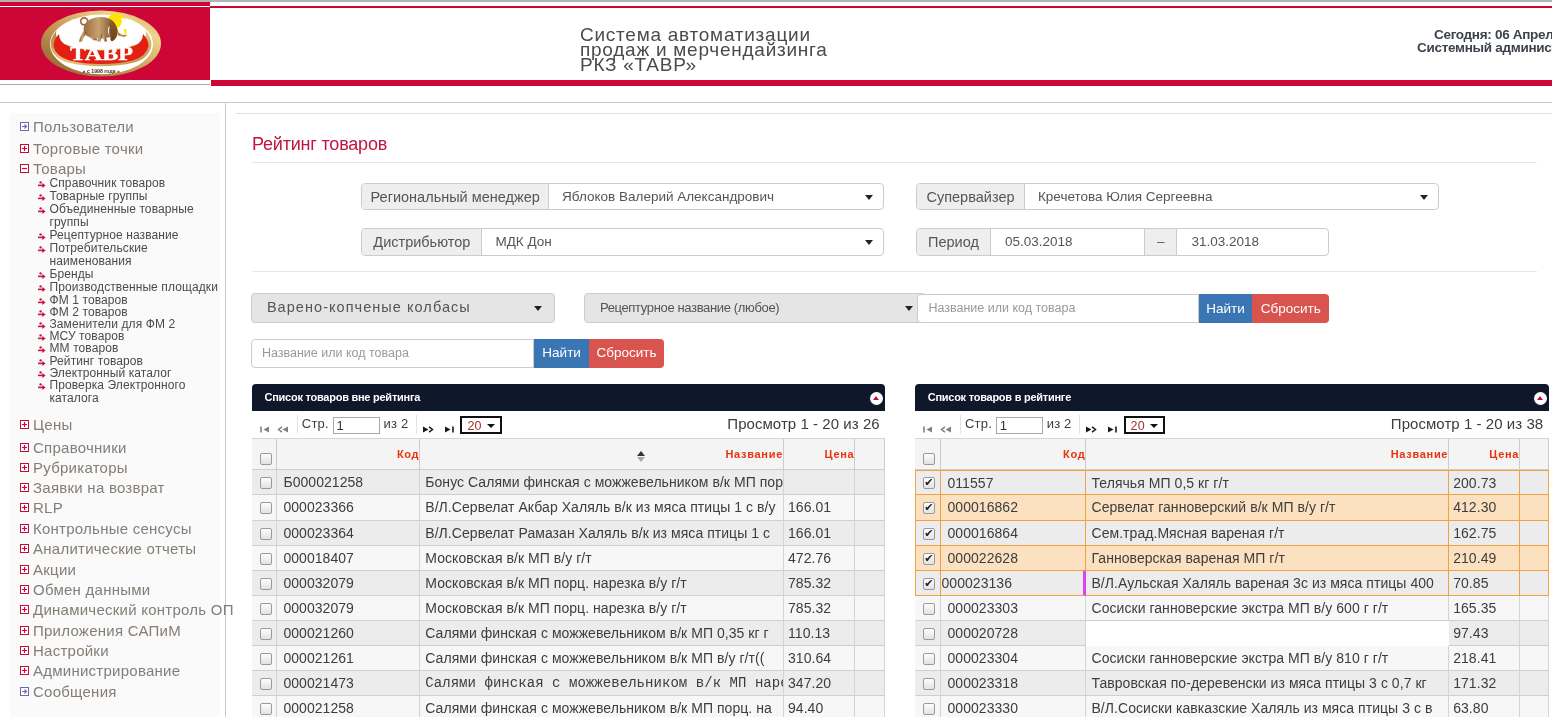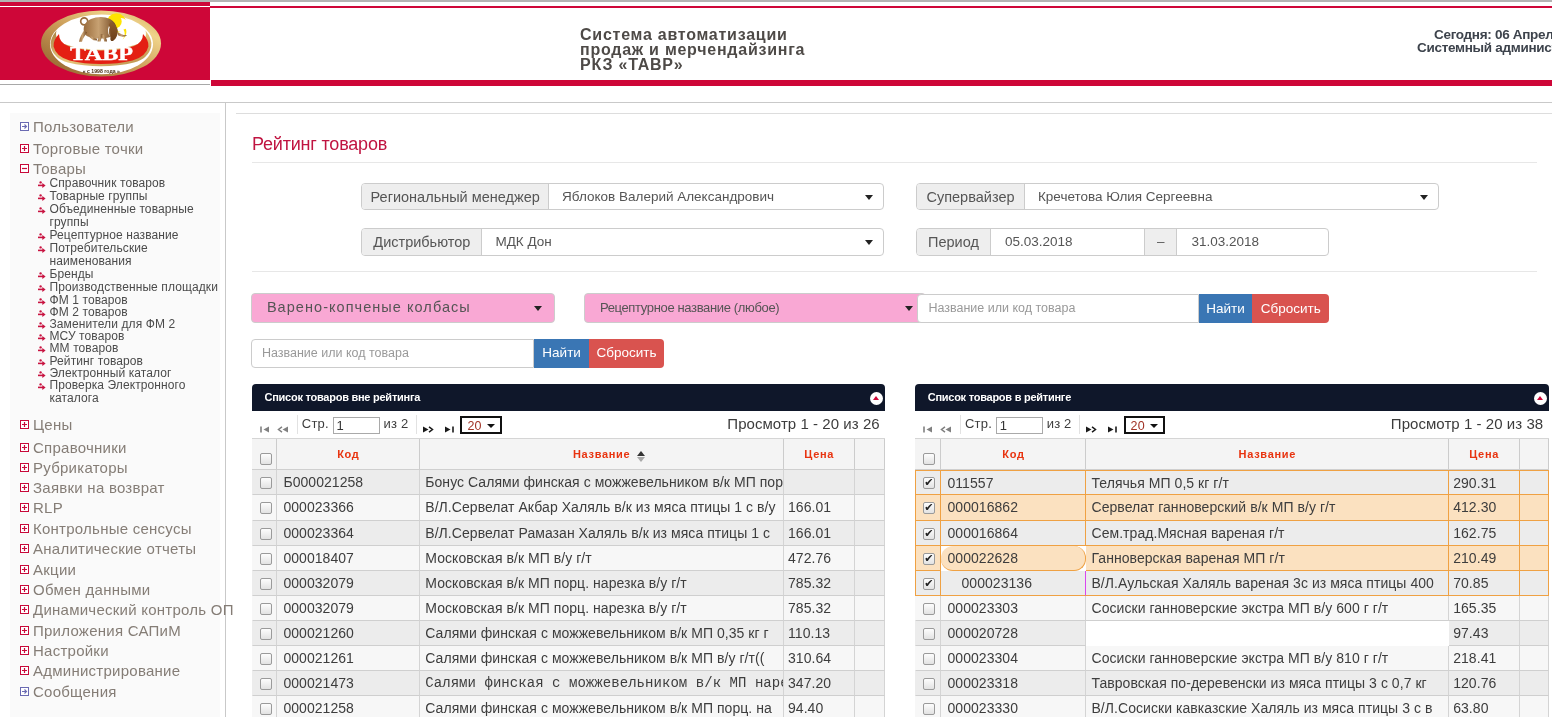"Система автоматизации" #hdrtitle { font-size: 16px -> 19px; font-weight: bold -> normal }
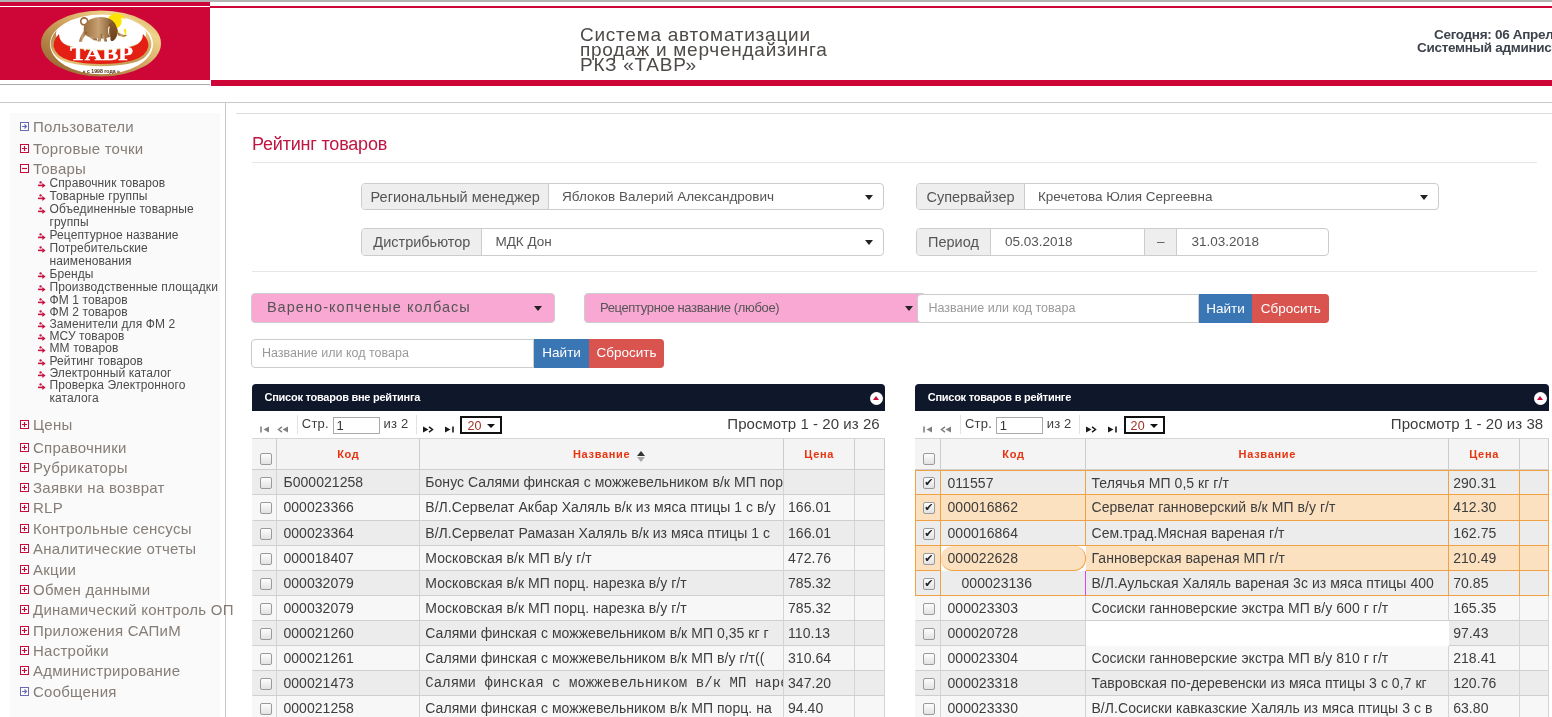"Варено-копченые колбасы" .selbox { background: #f9a8d4 -> #e5e5e5 }
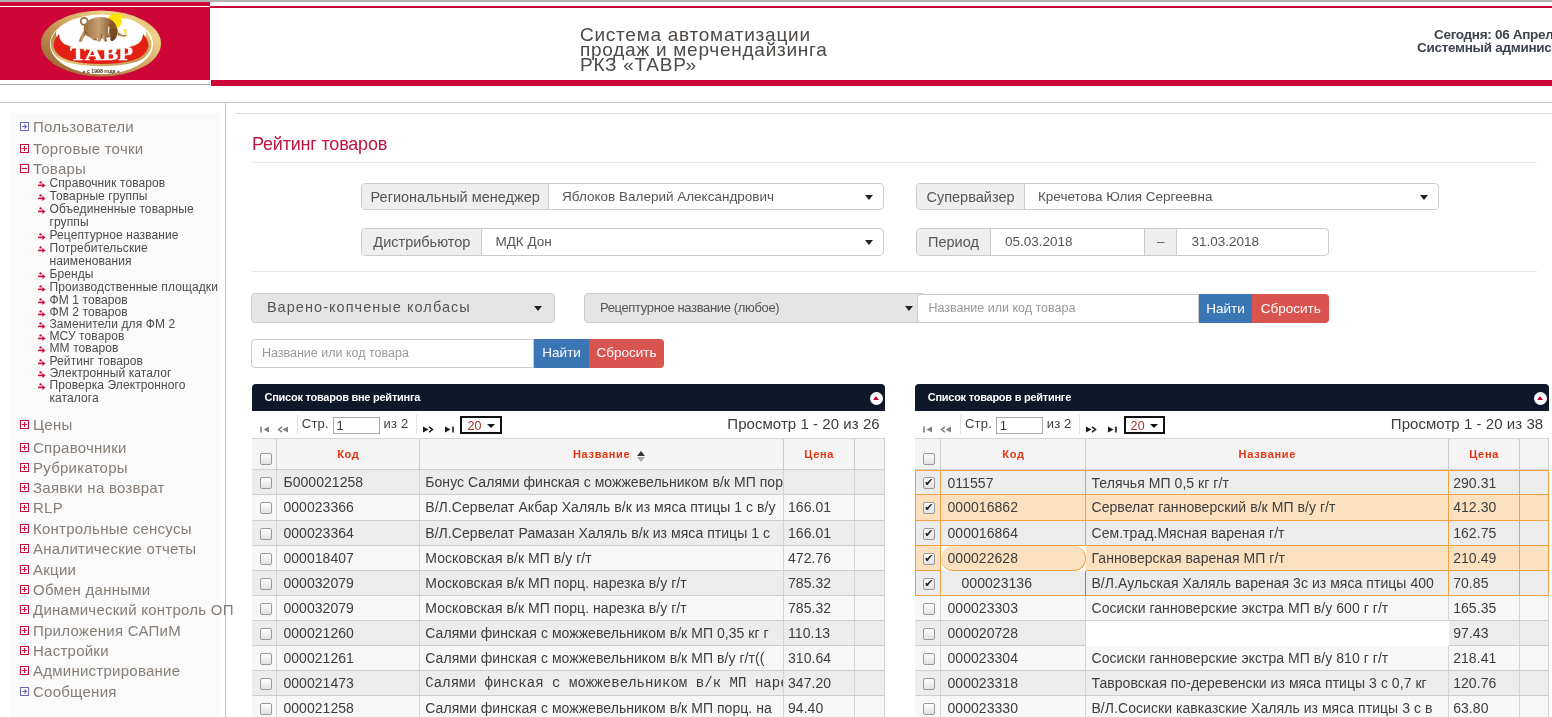"Код" .hc { text-align: center -> right }
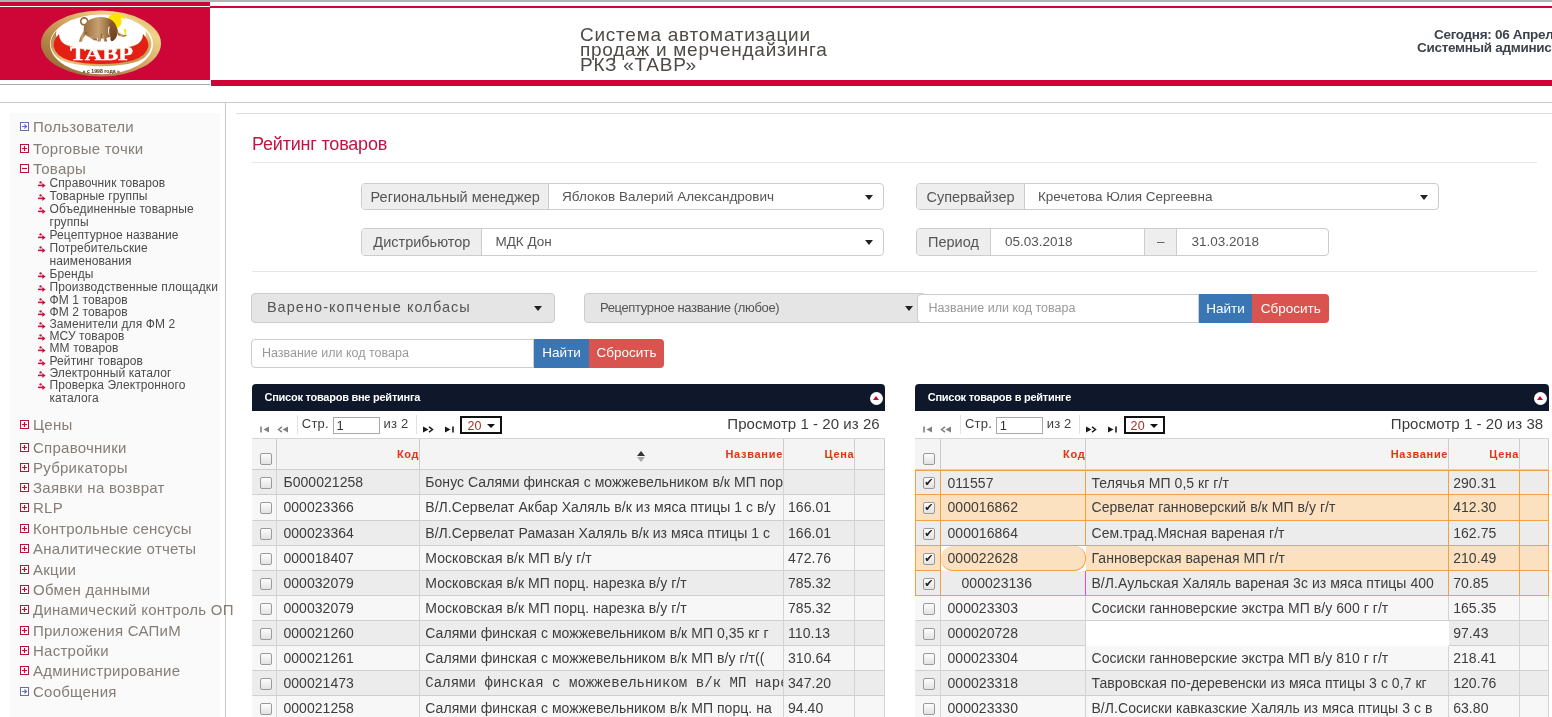"290.31" div.cell { text: 290.31 -> 200.73 }
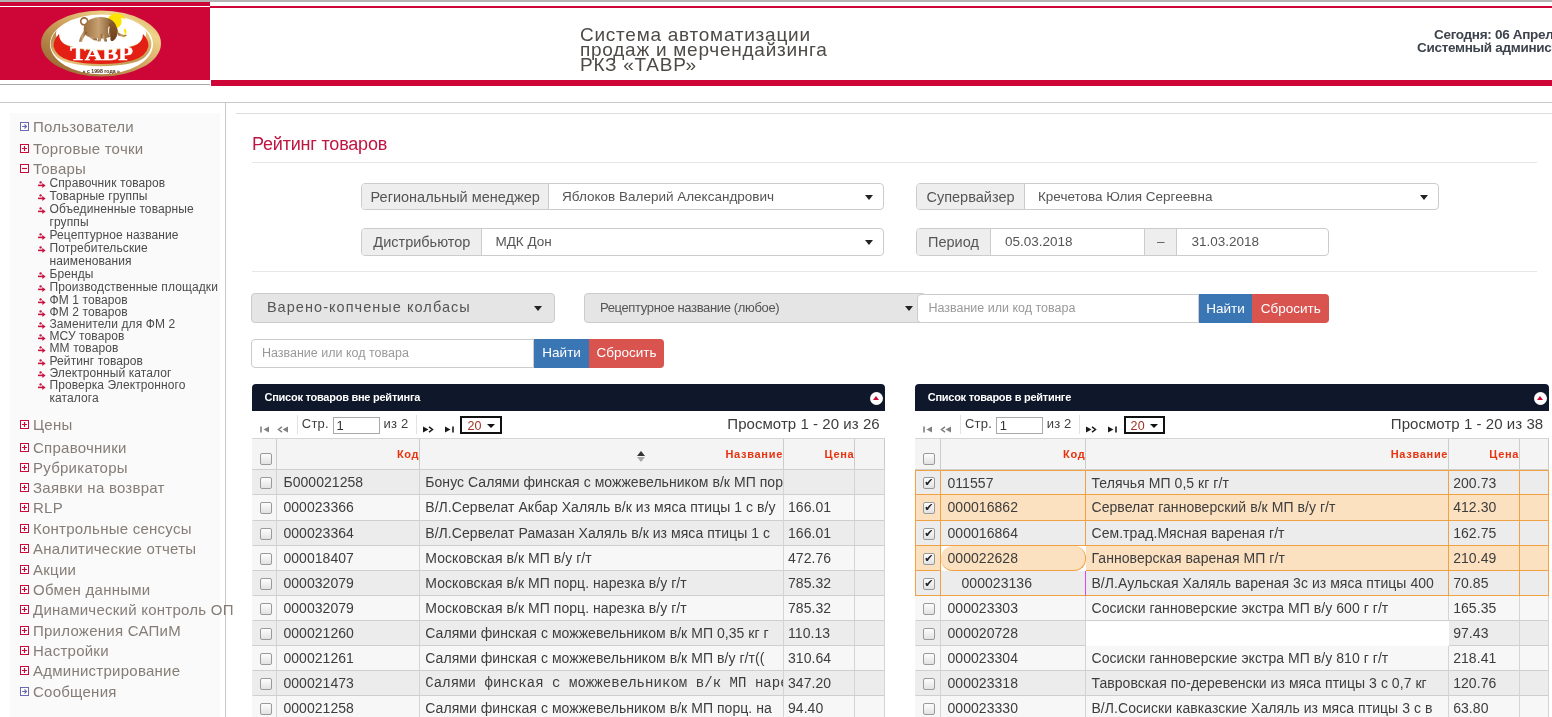"000022628" div.cell { border-radius: 12px -> none }
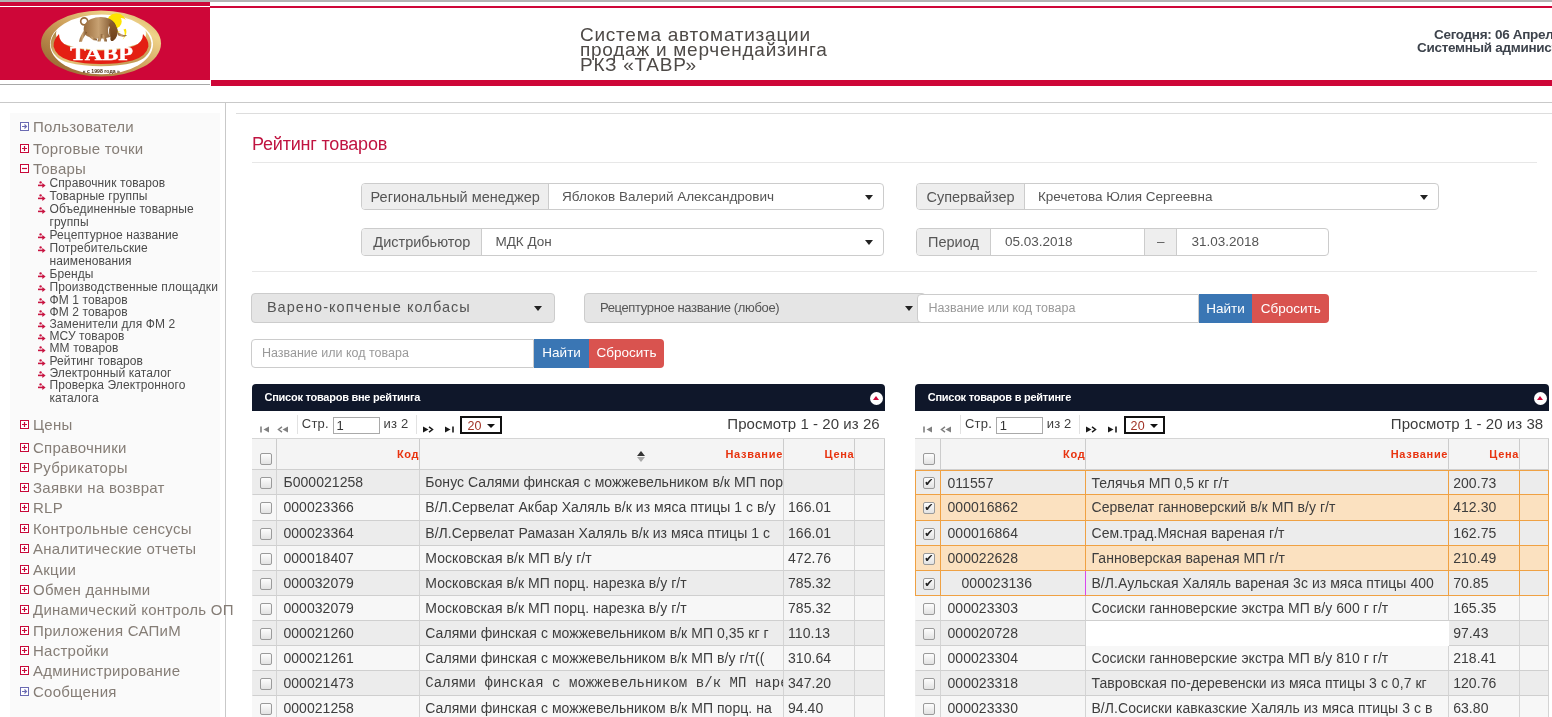"000023136" div.cell { border-right: 1px solid #d946ef -> 3px solid #d946ef; padding-left: 20px -> 0 }
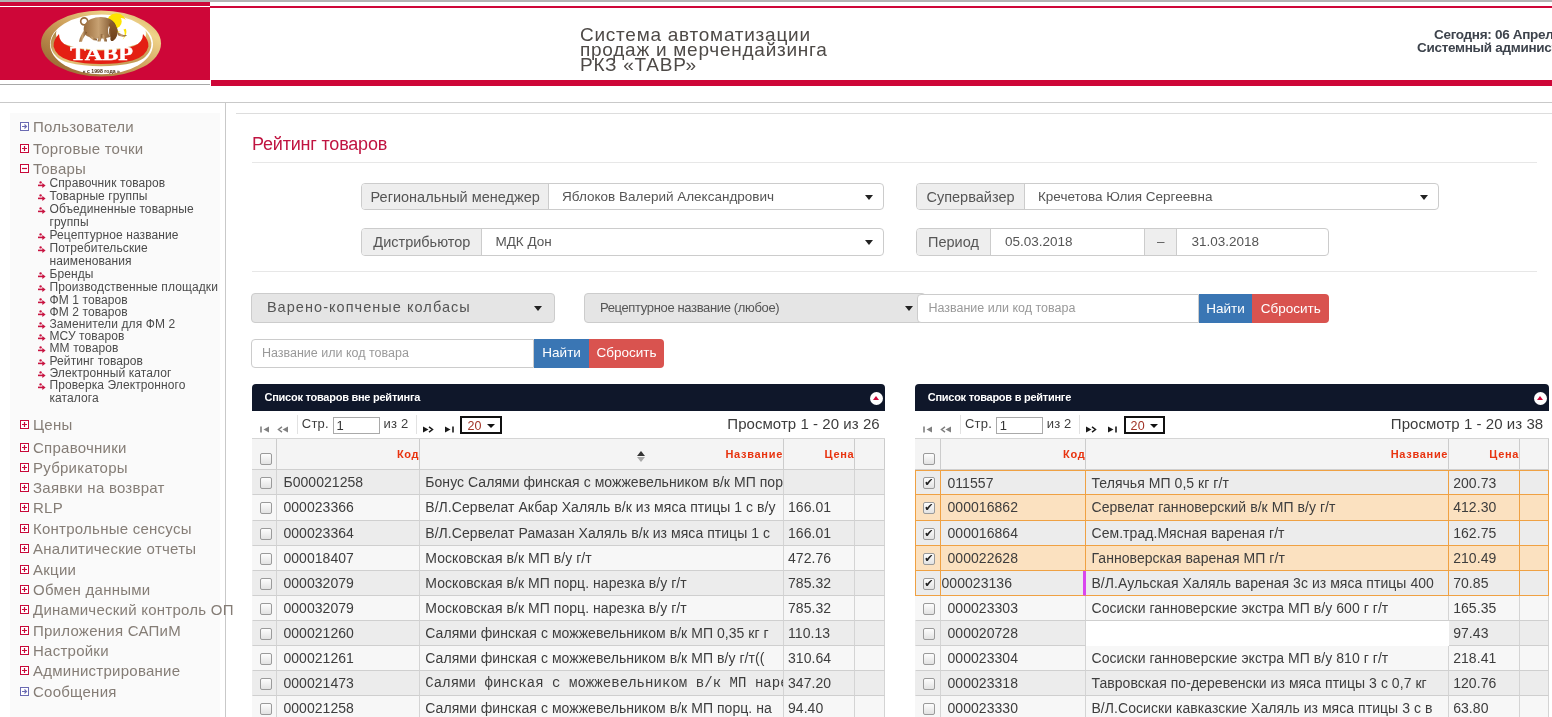"120.76" div.cell { text: 120.76 -> 171.32 }
